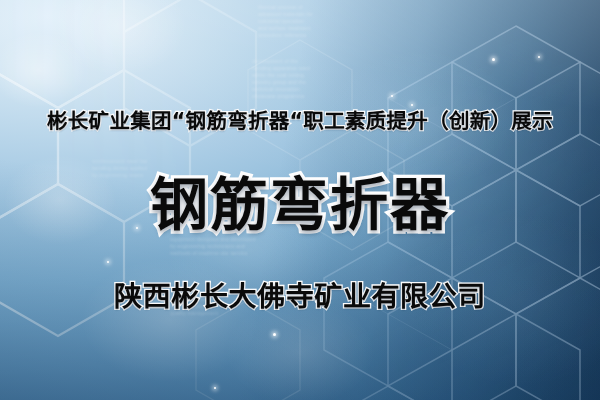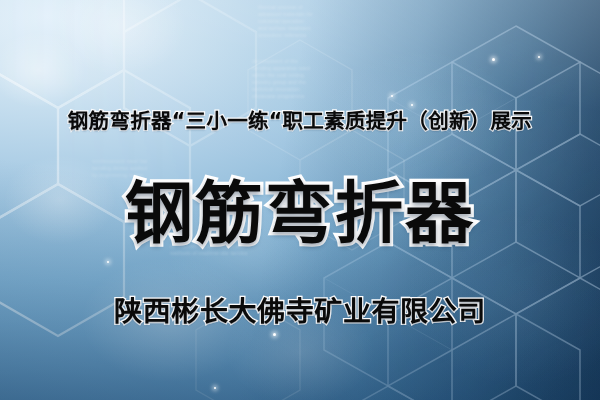"钢筋弯折器“三小一练“职工素质提升（创新）展示" div.headline { text: 钢筋弯折器“三小一练 -> 彬长矿业集团“钢筋弯折器 }
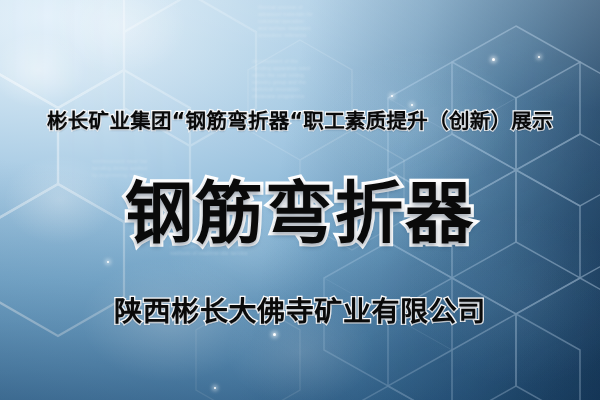"钢筋弯折器" .maintitle { font-size: 68px -> 58px }
